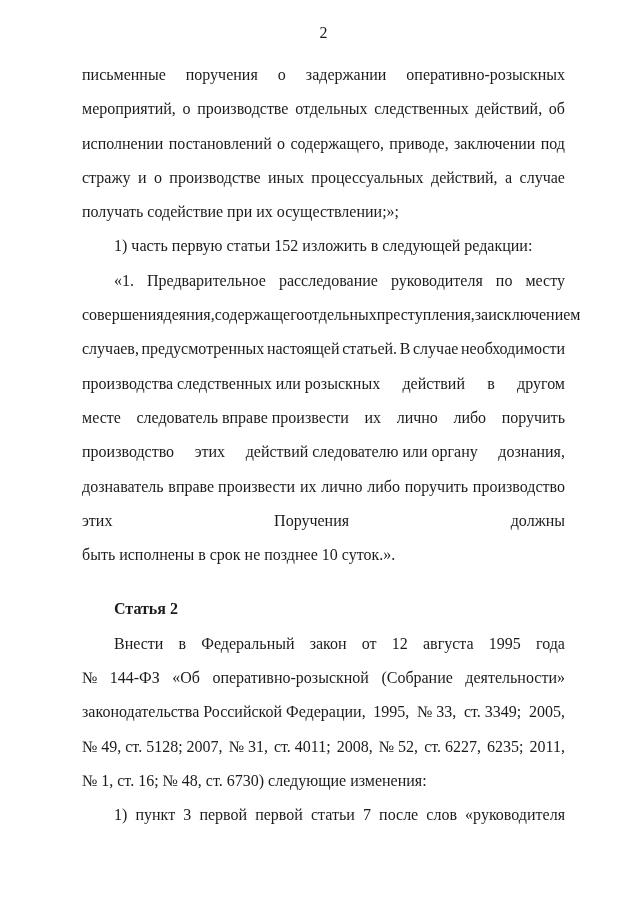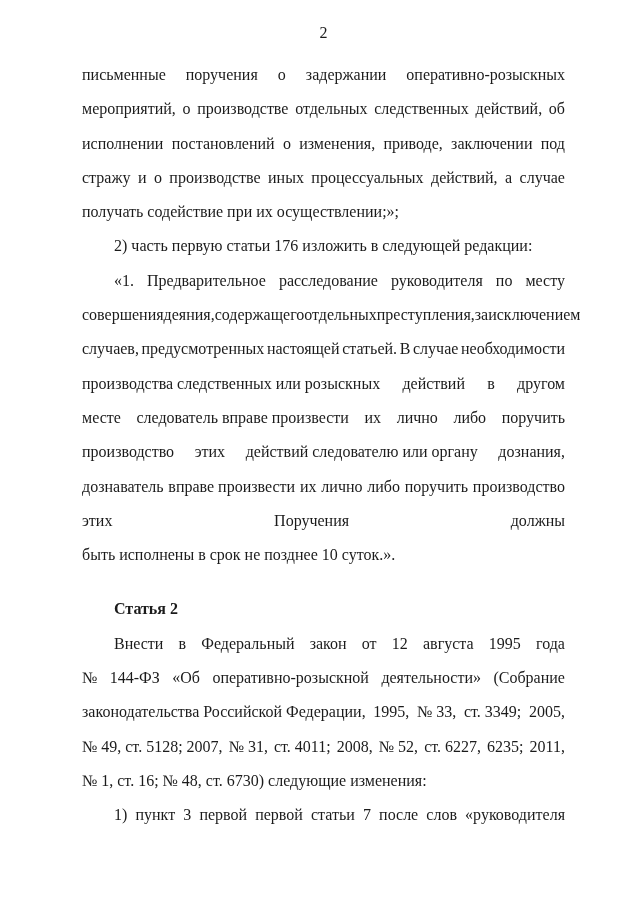"изменения," span { text: изменения -> содержащего }
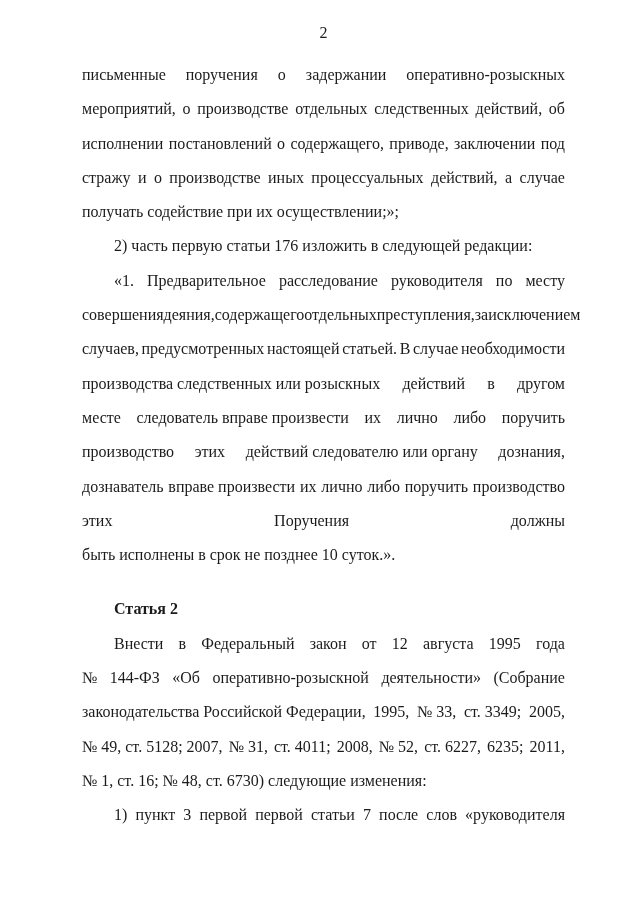"2) часть первую статьи 176" div.line { text: 2) часть первую статьи 176 -> 1) часть первую статьи 152 }
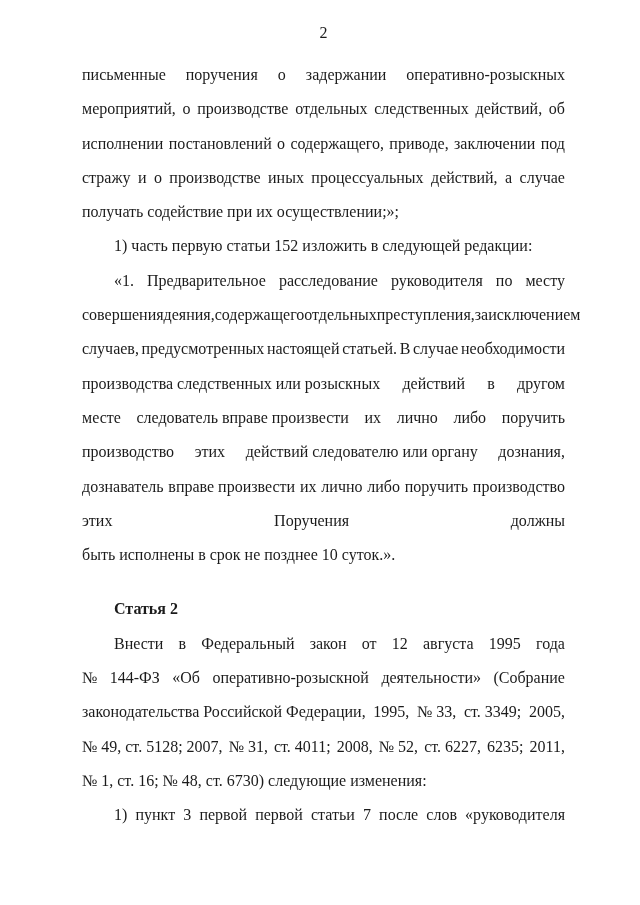"деятельности»" span { order: before "(Собрание" -> after "(Собрание" }
